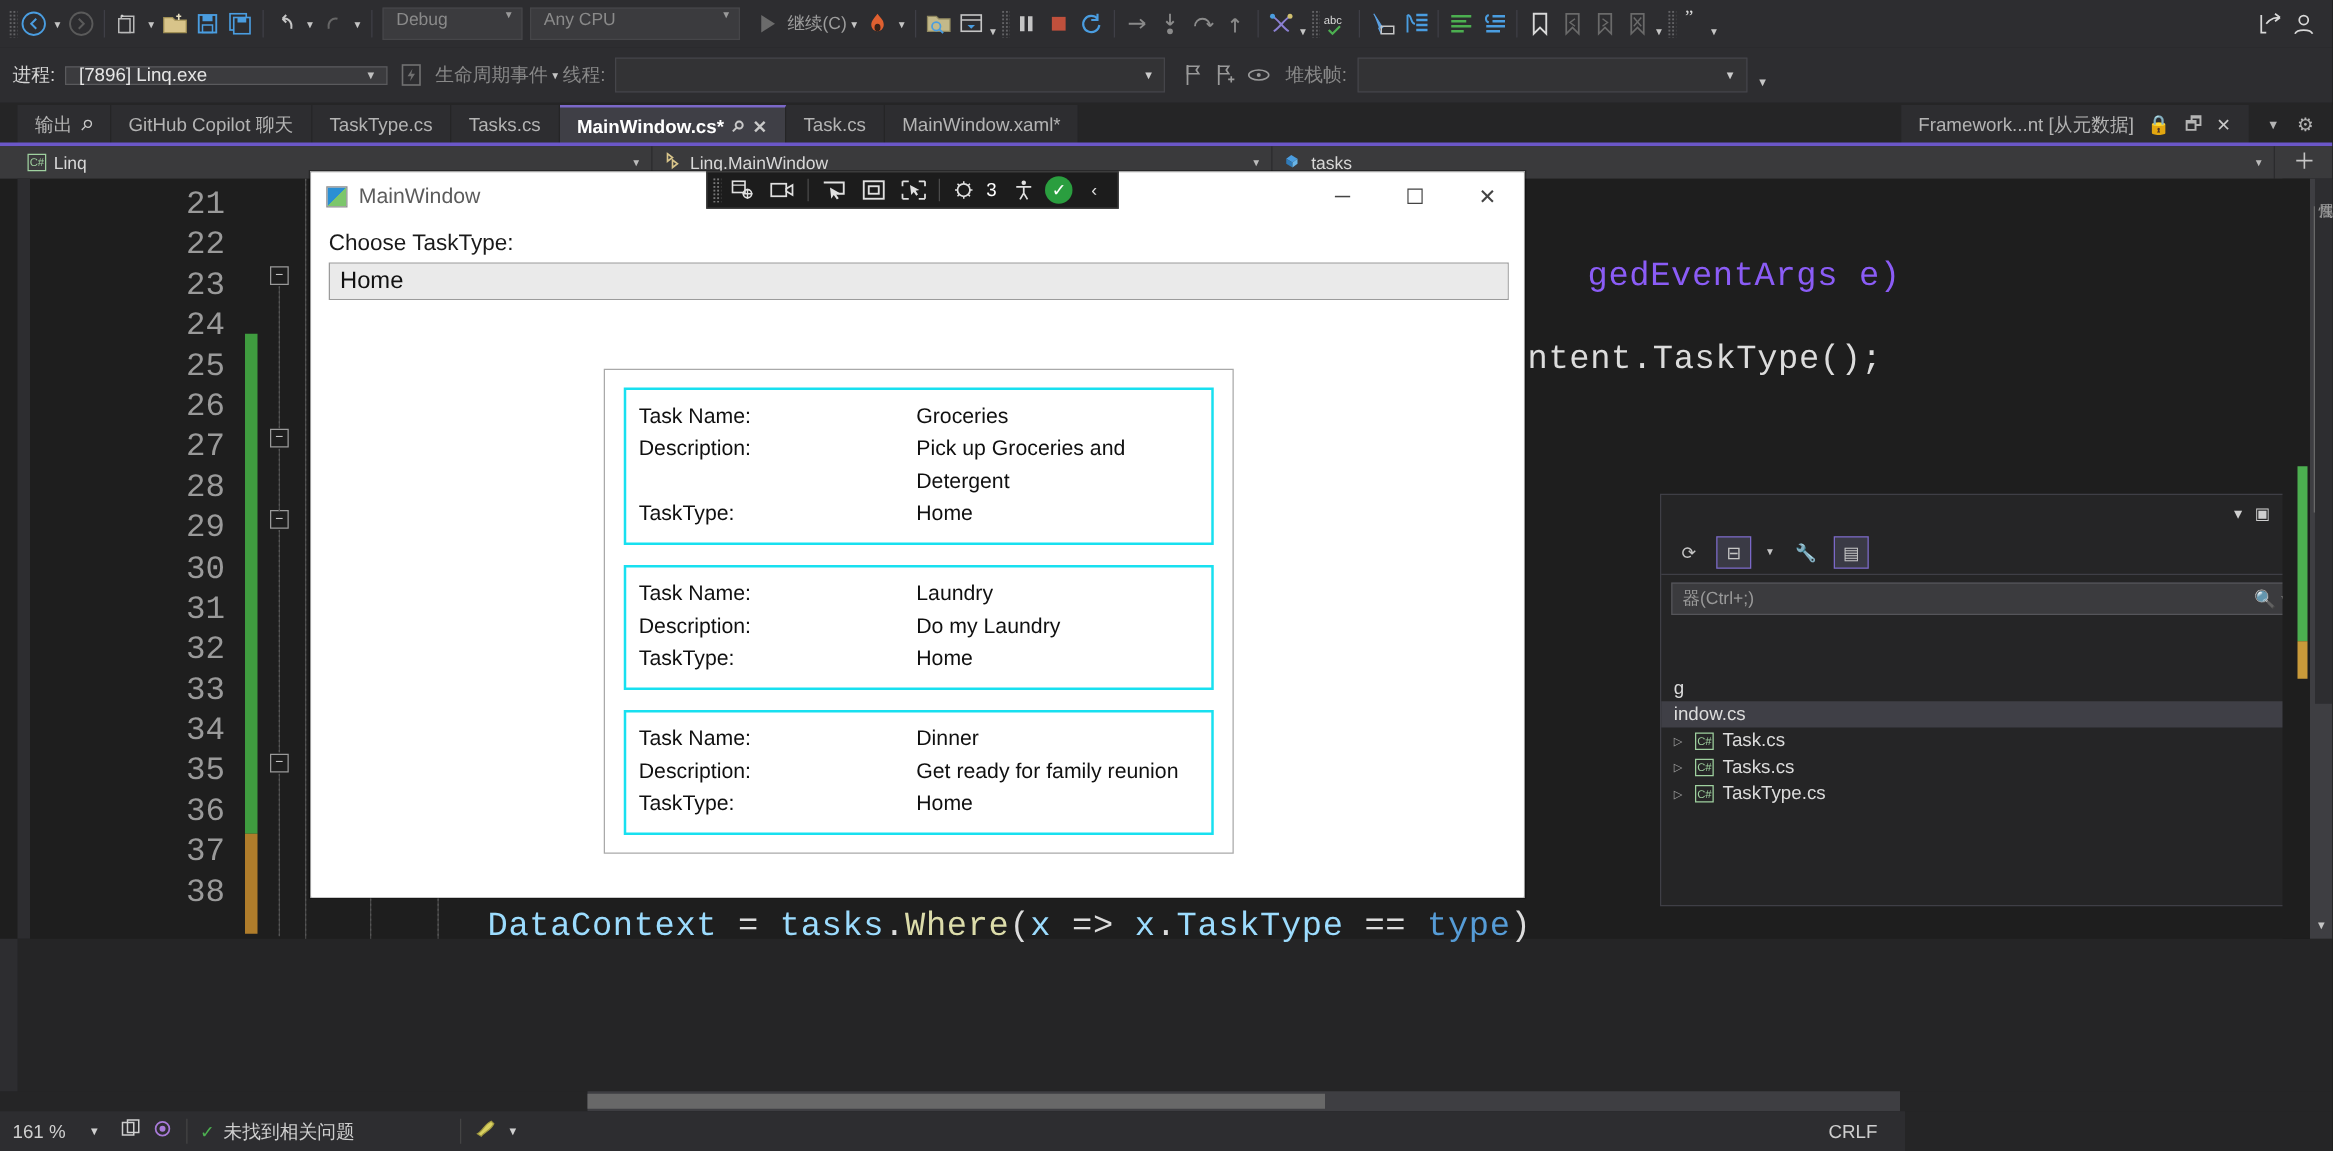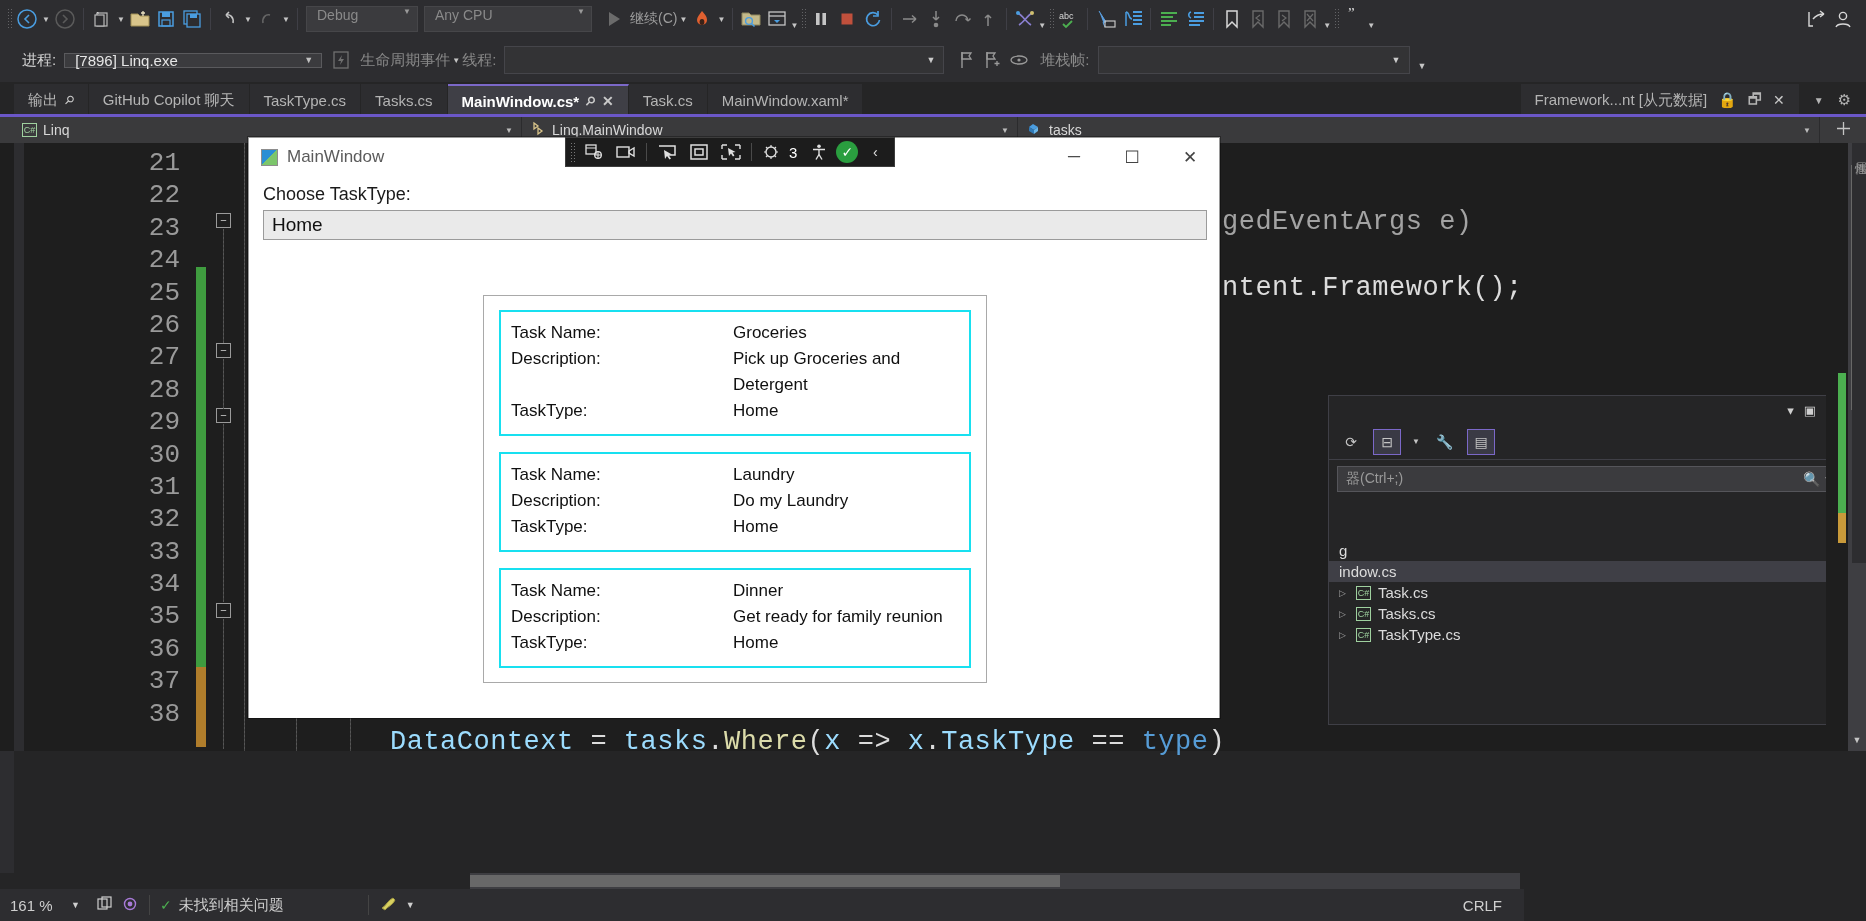"进程:" .procbar { padding-left: 22px -> 10px }
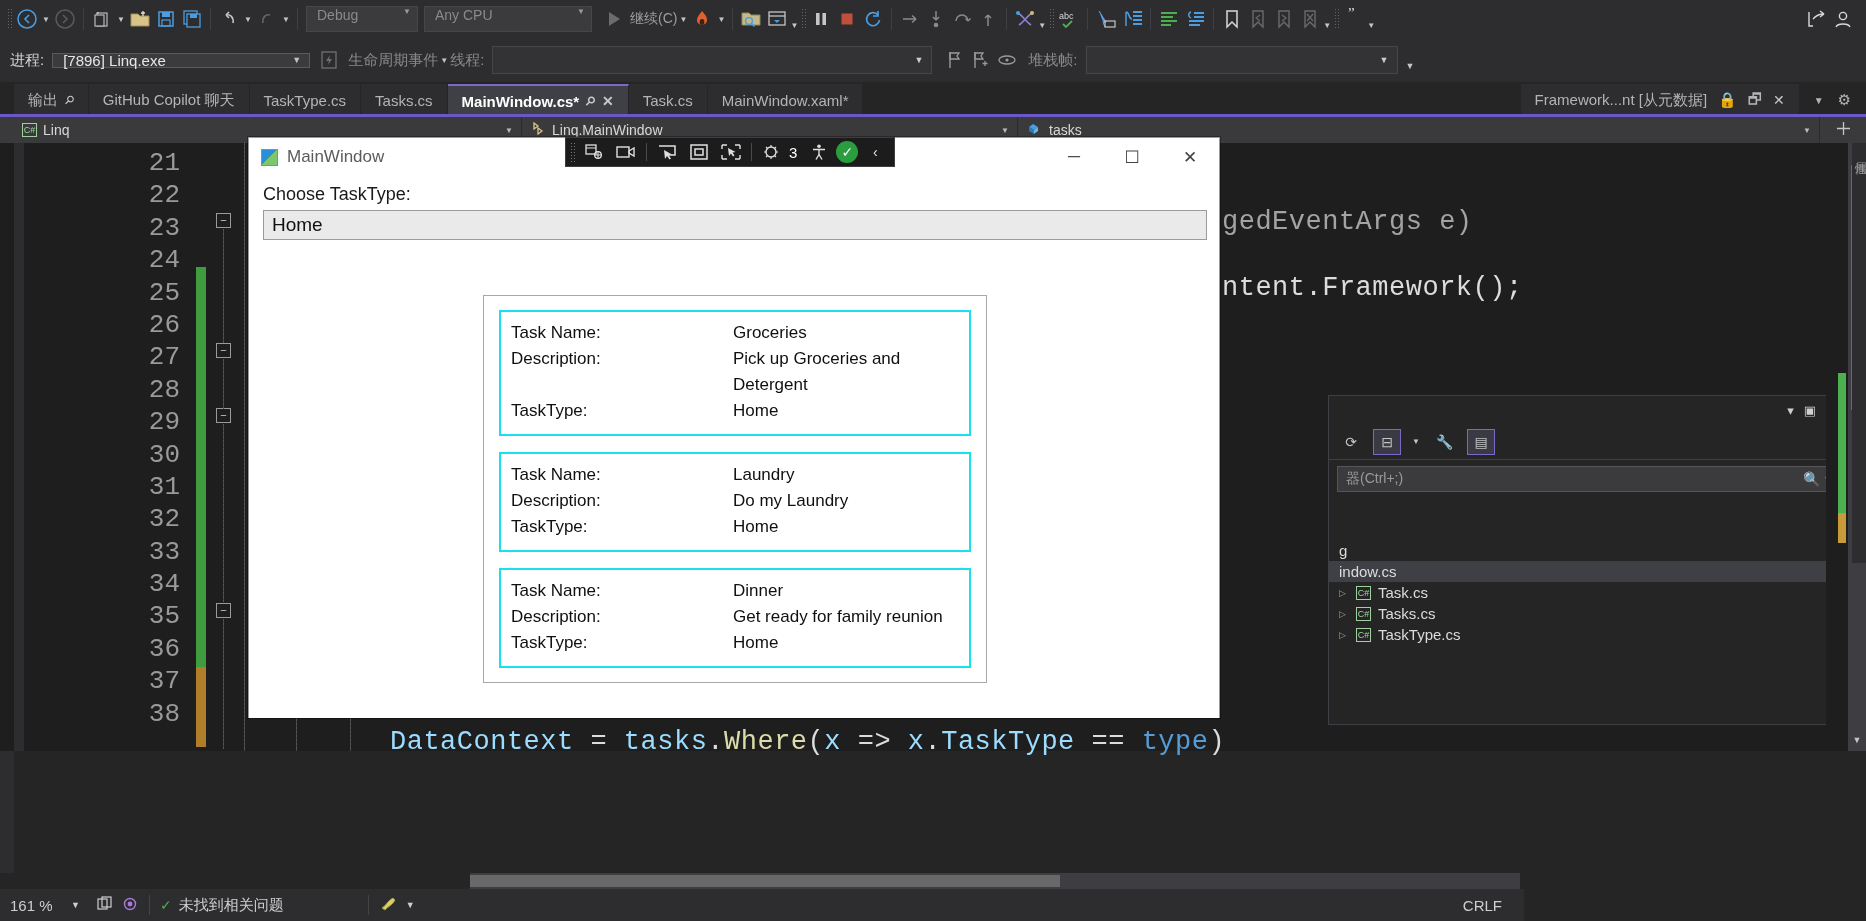"gedEventArgs e)" .c-green { color: #a3a3a3 -> #8b5cf6; margin-left: none -> 48px }
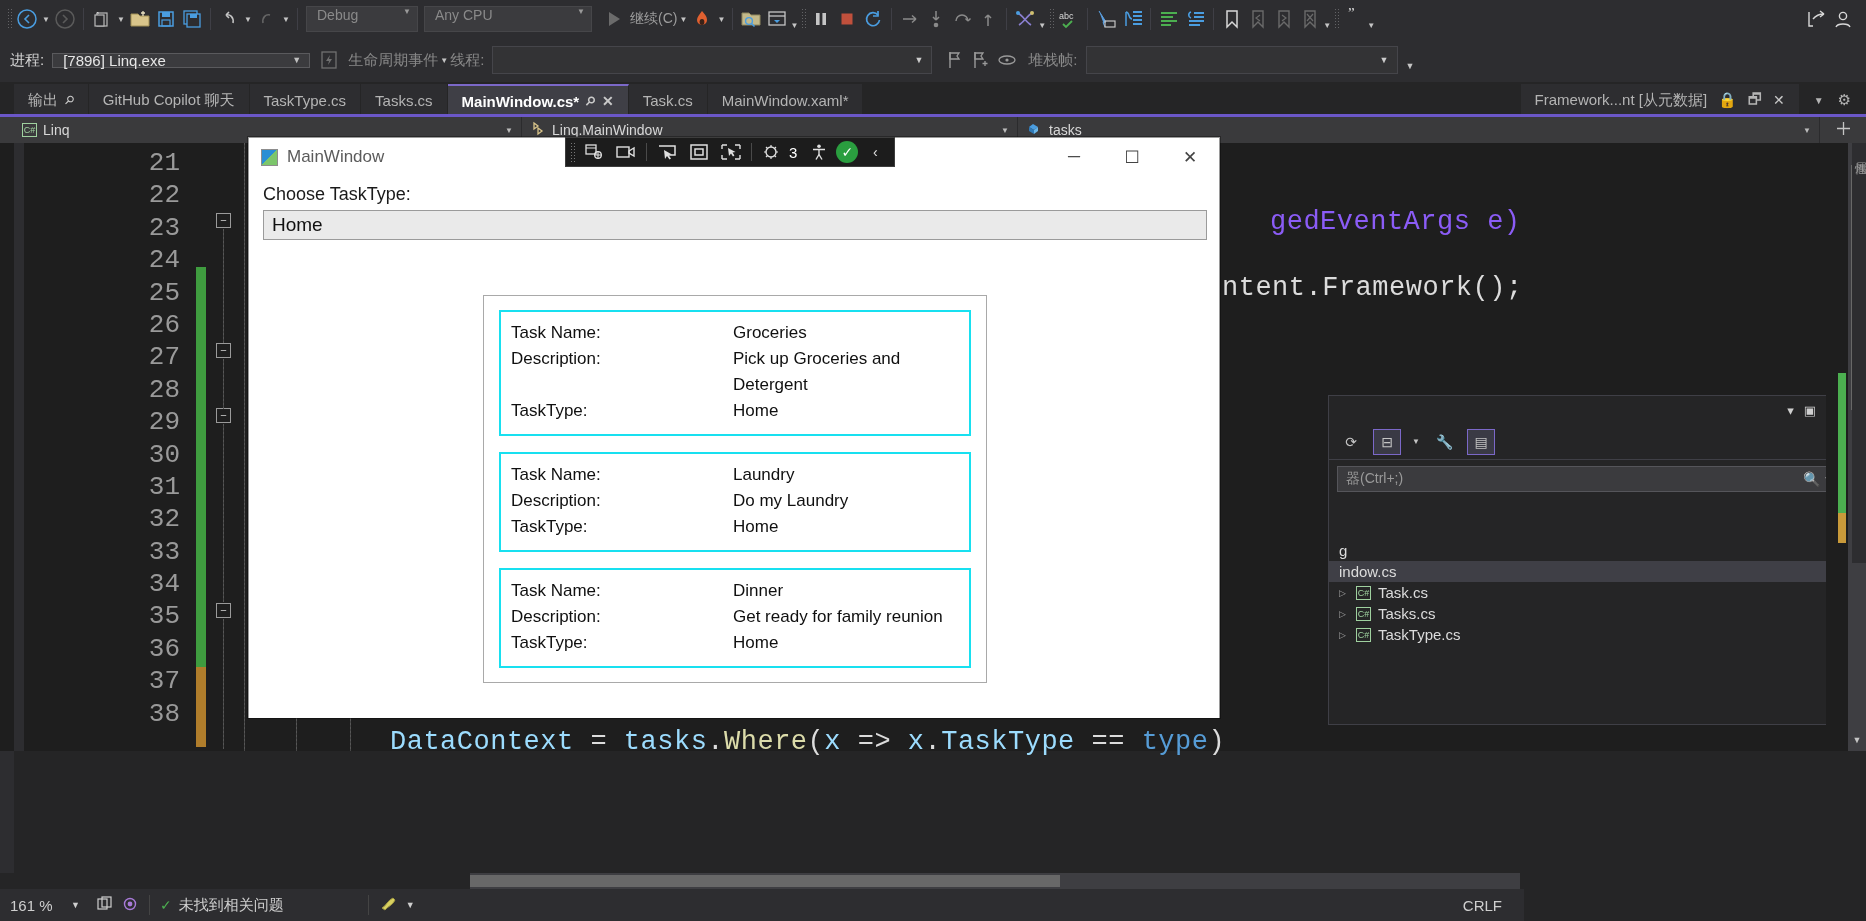"ntent.Framework();" div.code-text { text: ntent.Framework -> ntent.TaskType }
